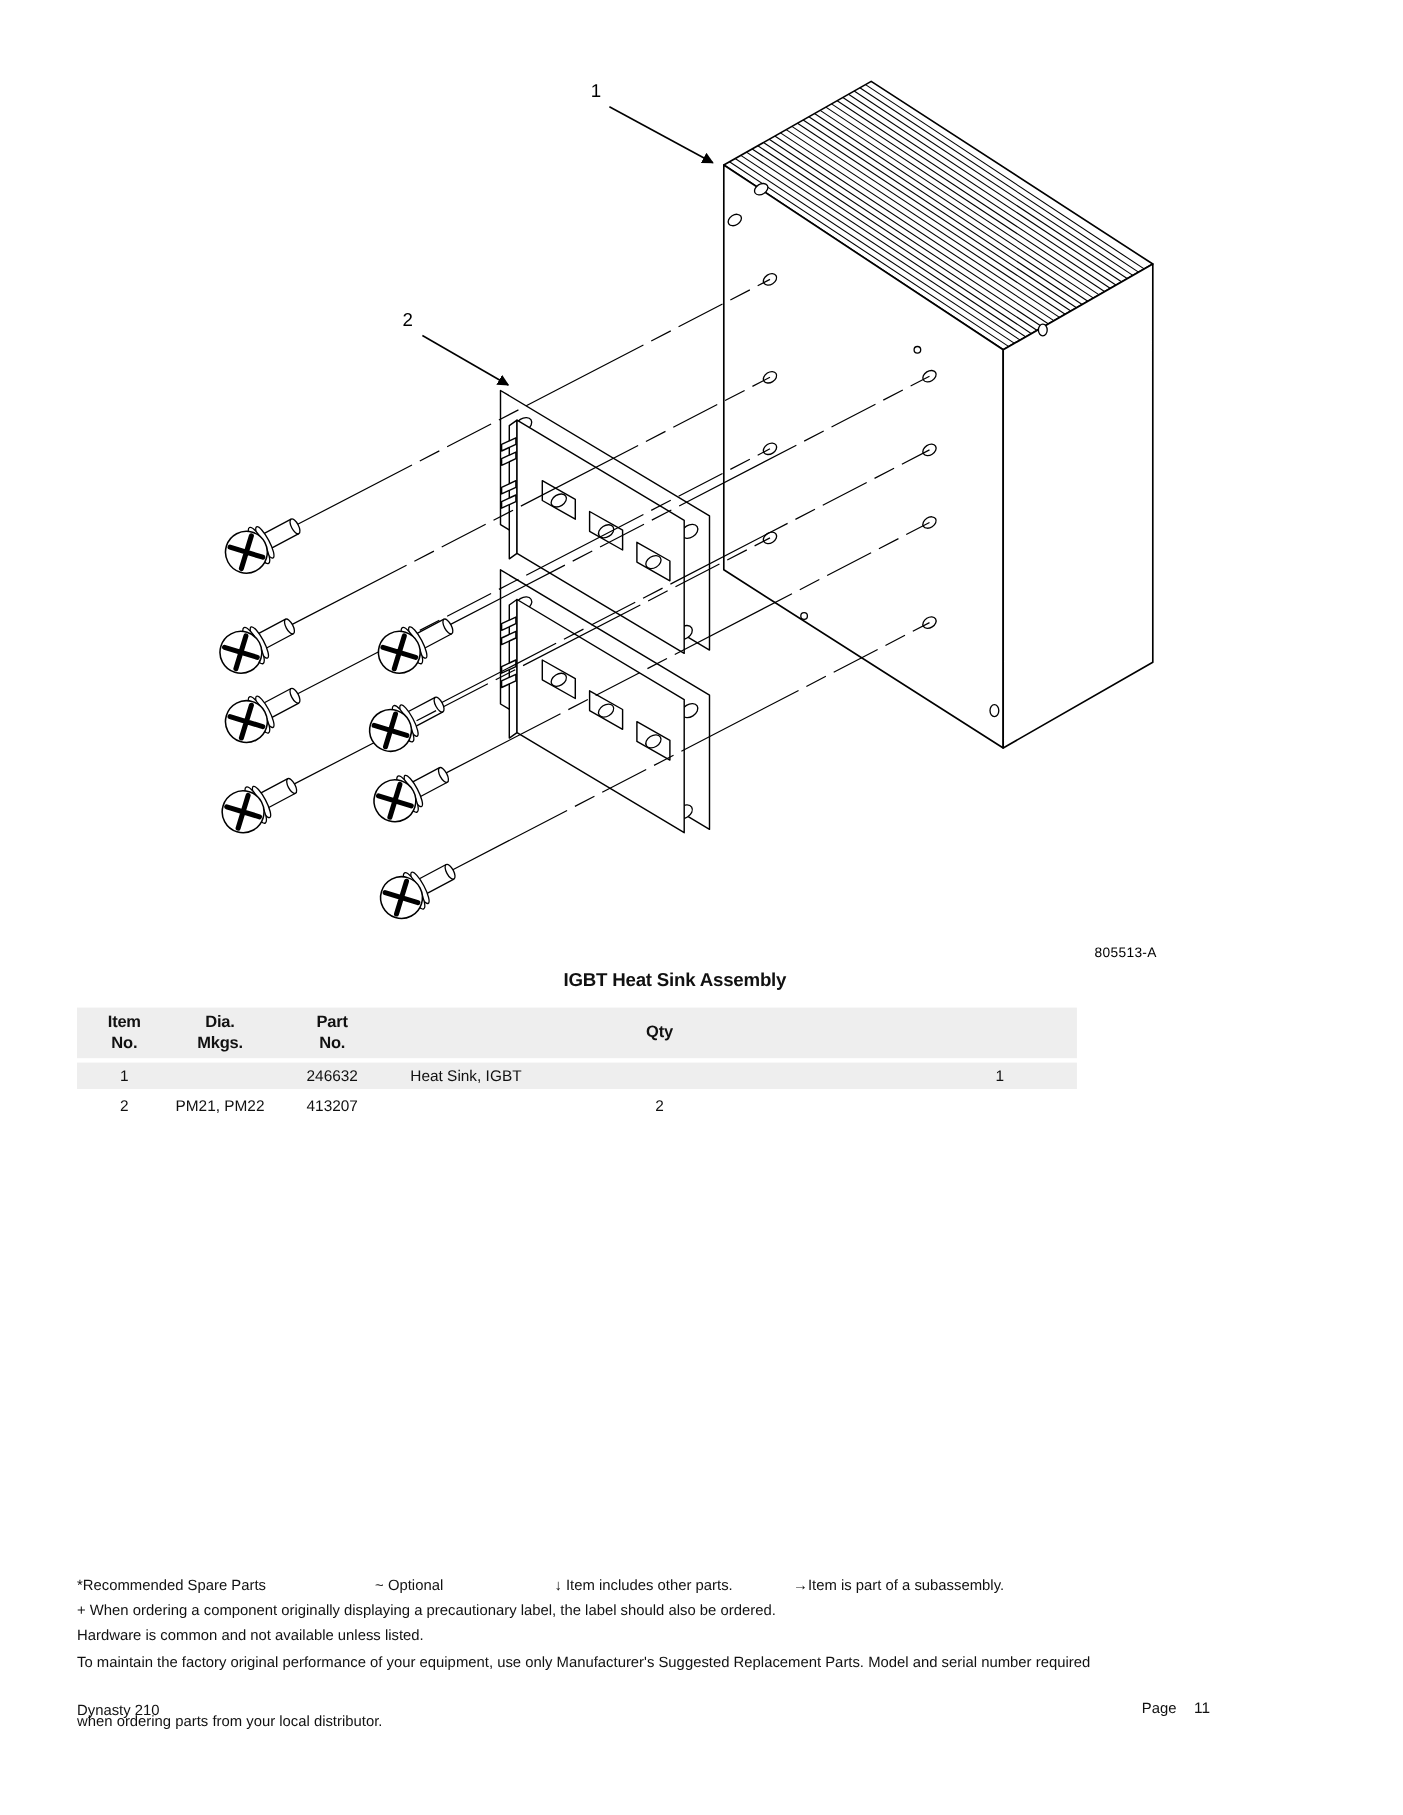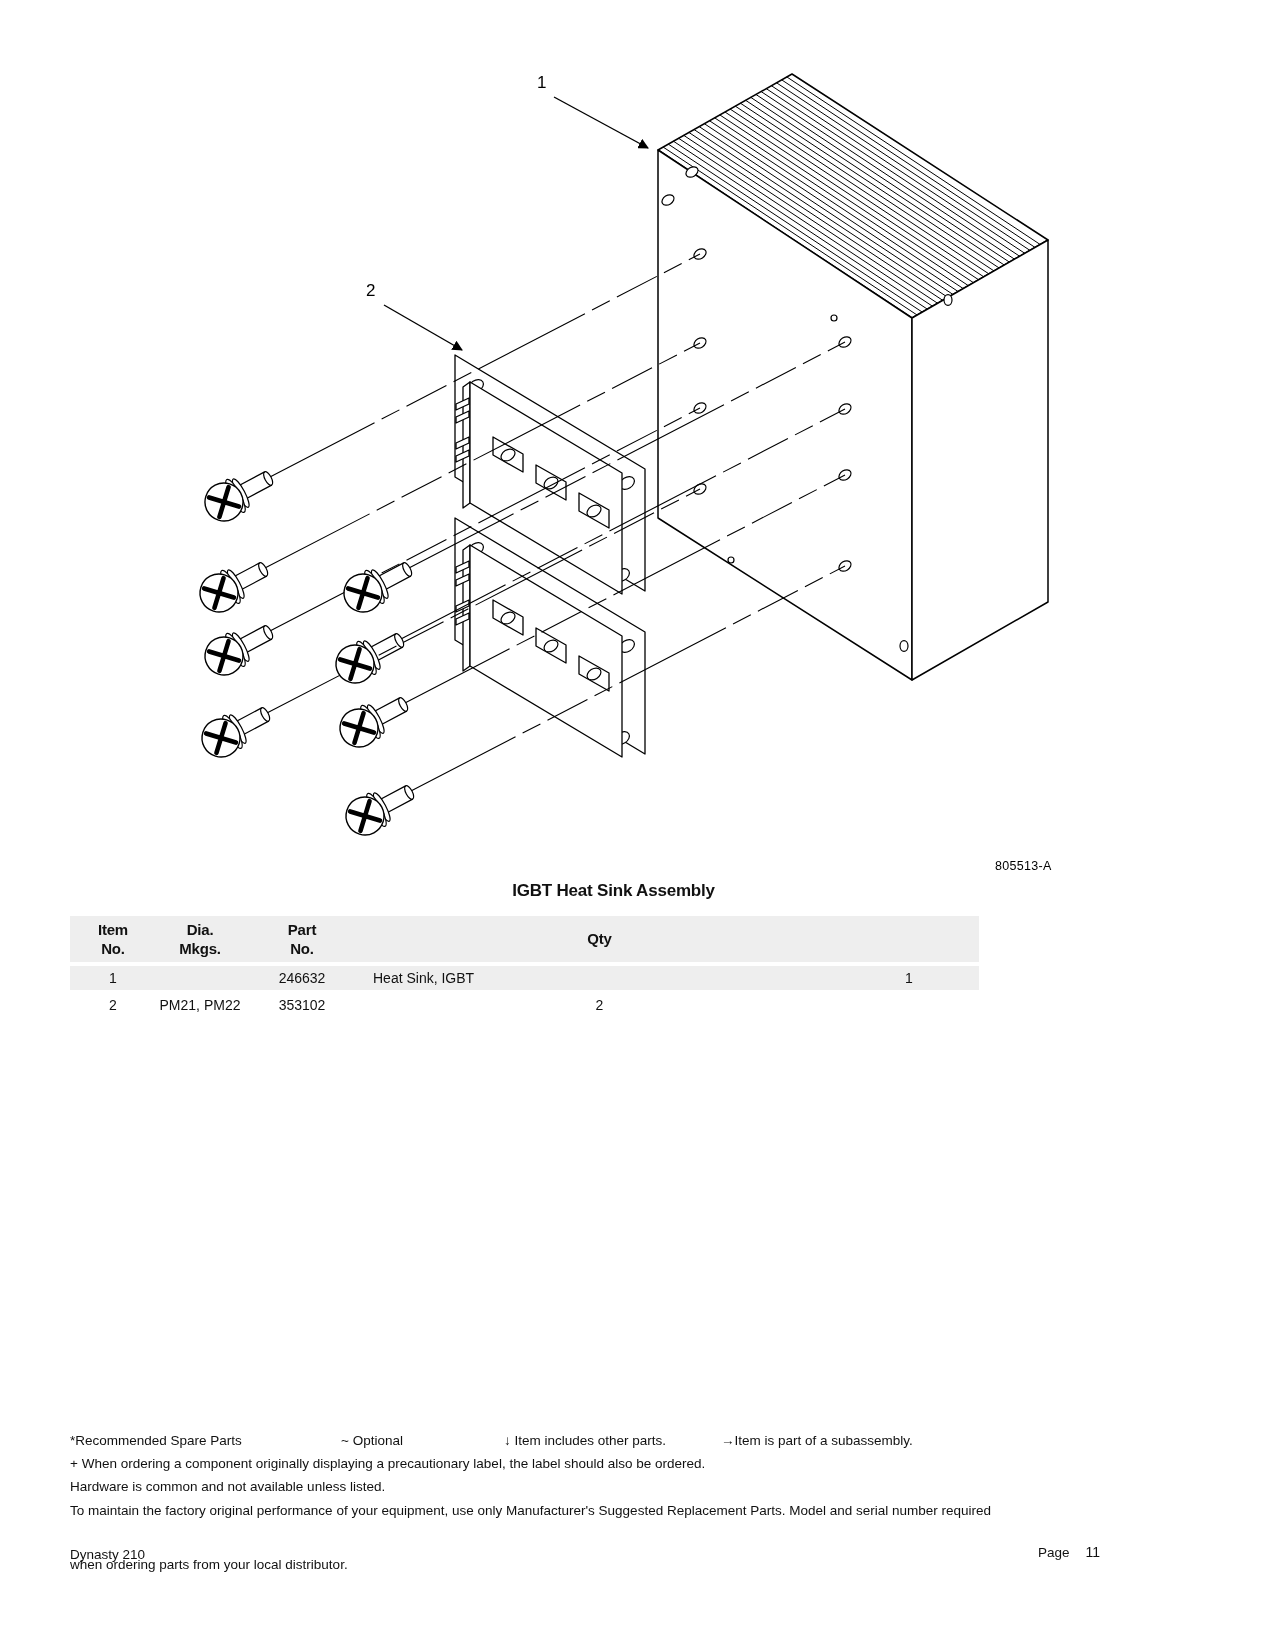"353102" div.tc { text: 353102 -> 413207 }
